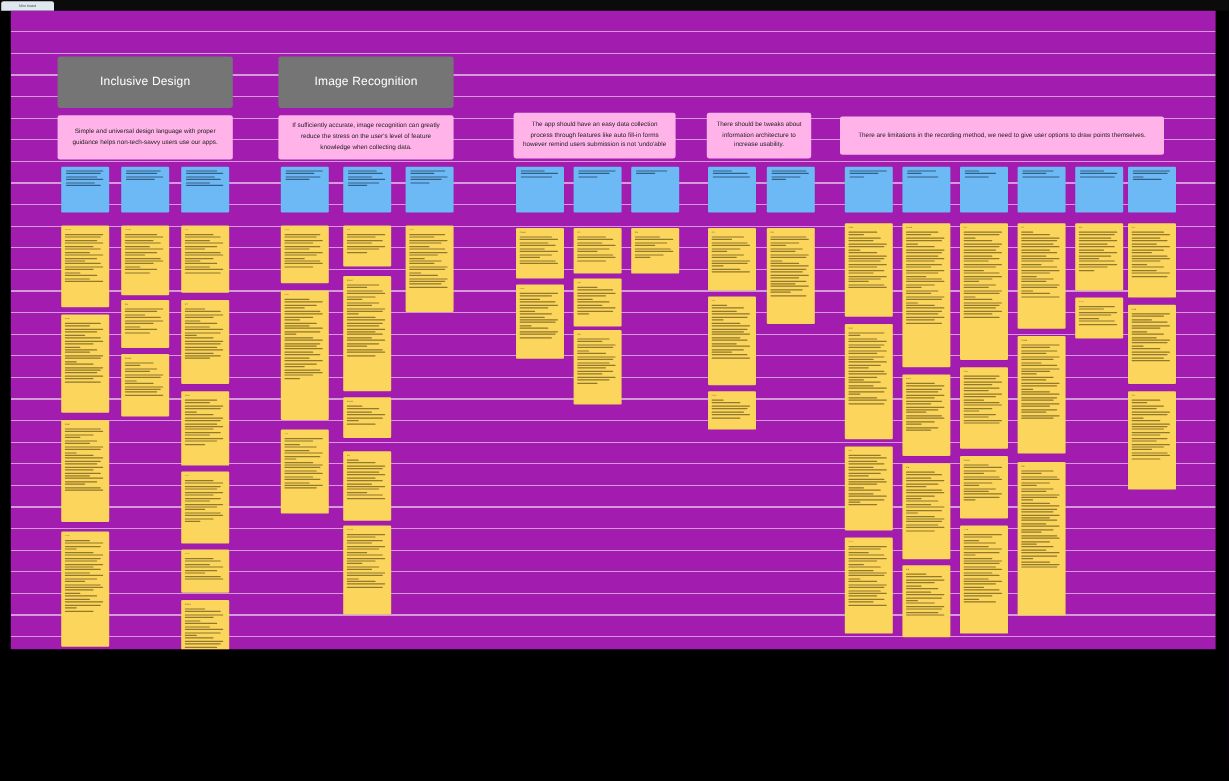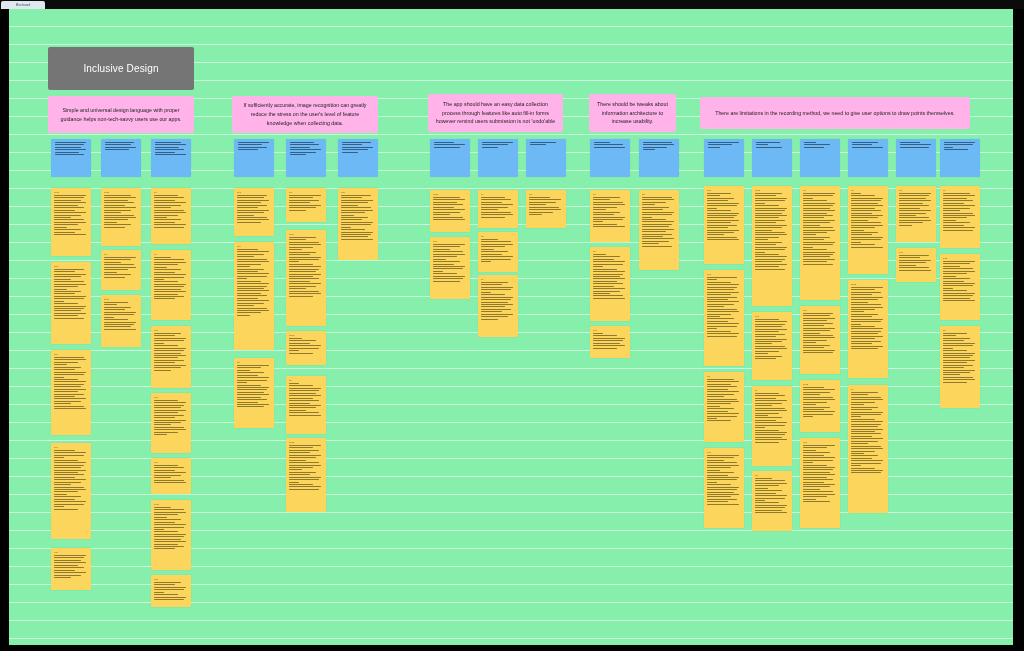"Inclusive Design" #board-canvas { background: #86efac -> #a21caf; height: 636px -> 532px }
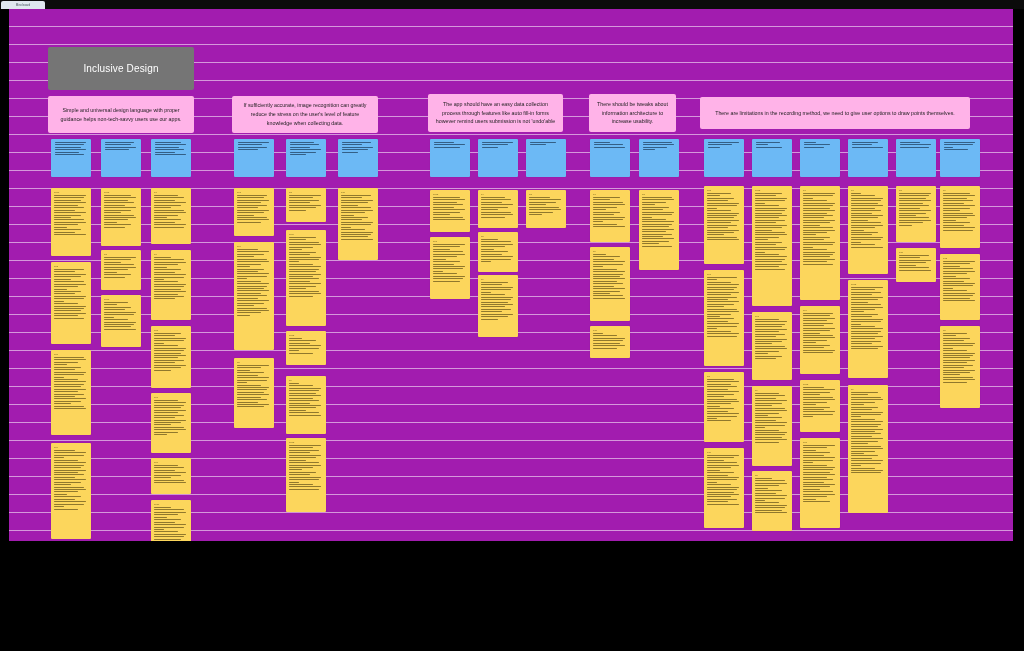"Image Recognition" div.section-header { html: none -> <div> <span>Image Recognition</span> </div> }
